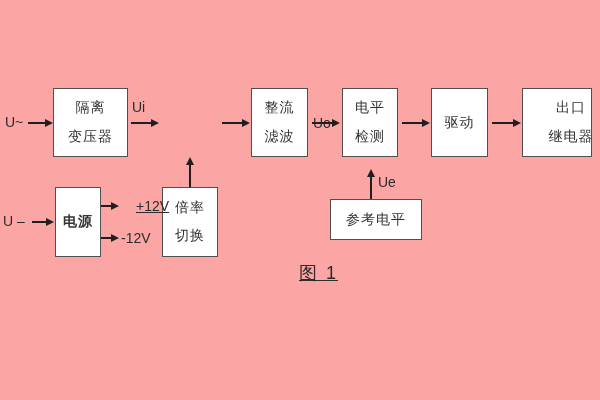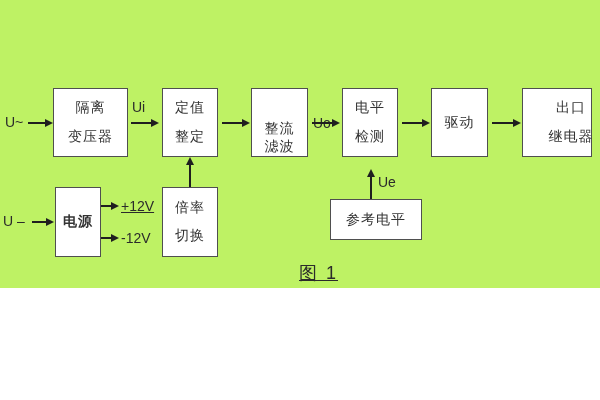"隔离" .canvas { background: #bef264 -> #fca5a5; height: 288px -> 400px }
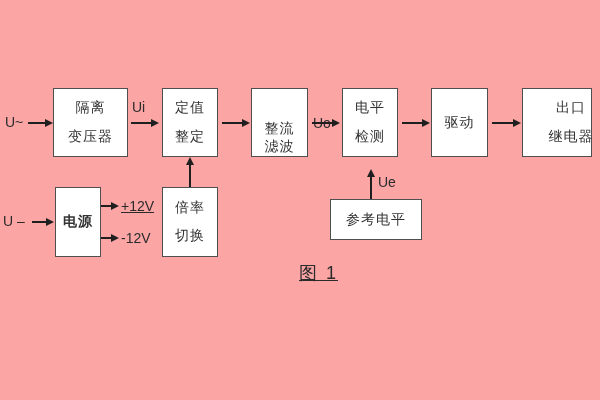"定值" div.block { html: <div> <span>定值</span> <span>整定</span> </div> -> none }
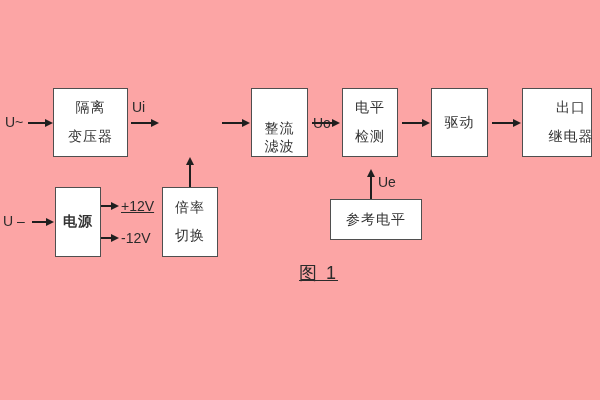"整流" div.block { justify-content: flex-end -> none }
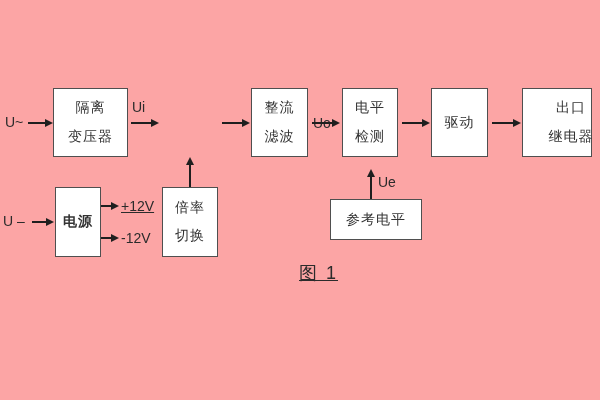"+12V" div.lbl { left: 121px -> 136px }
